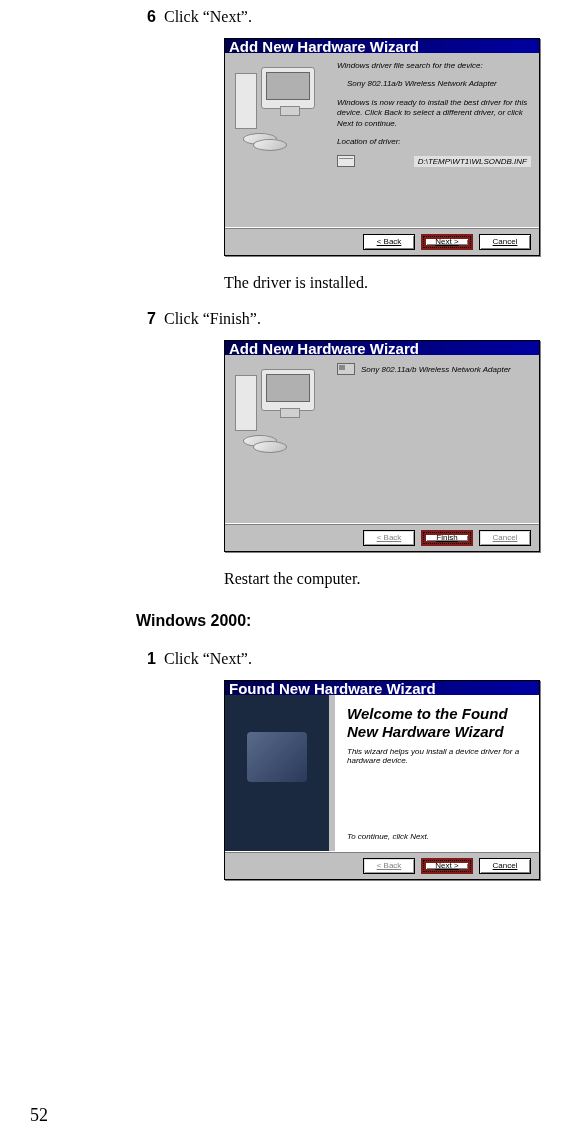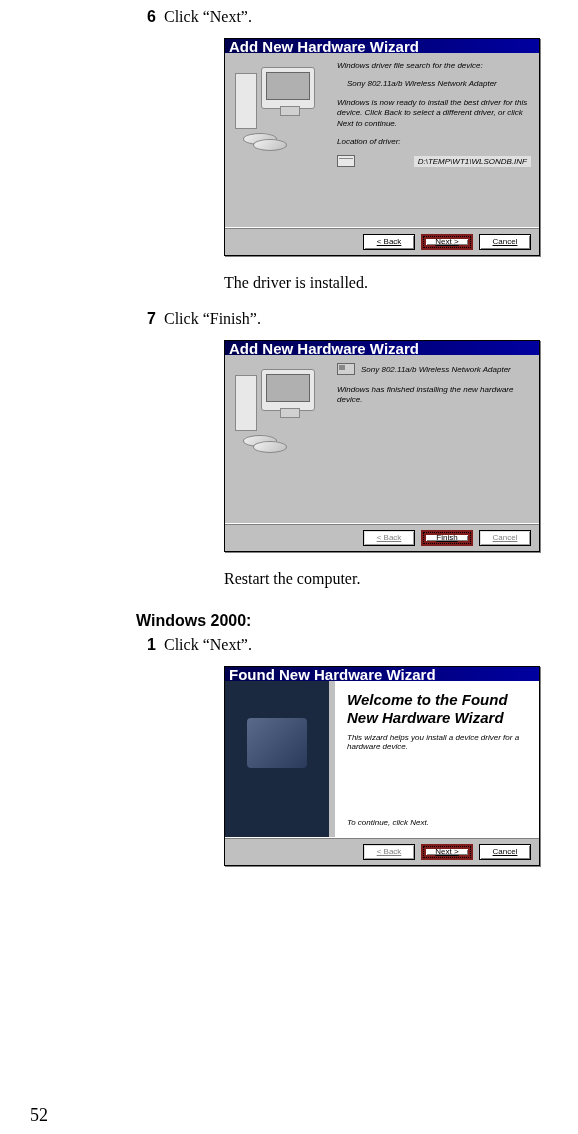"Windows has finished installing the" p { html: <p>Windows has finished installing the new hardware device.</p> -> none }
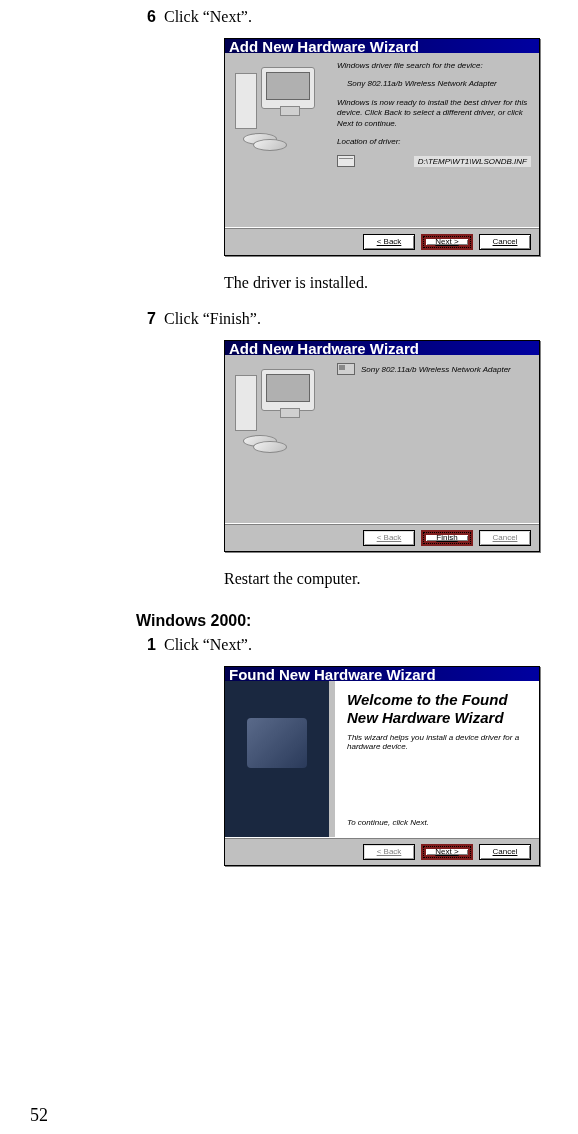"Windows 2000:" .section-heading { margin-bottom: 6px -> 20px }
